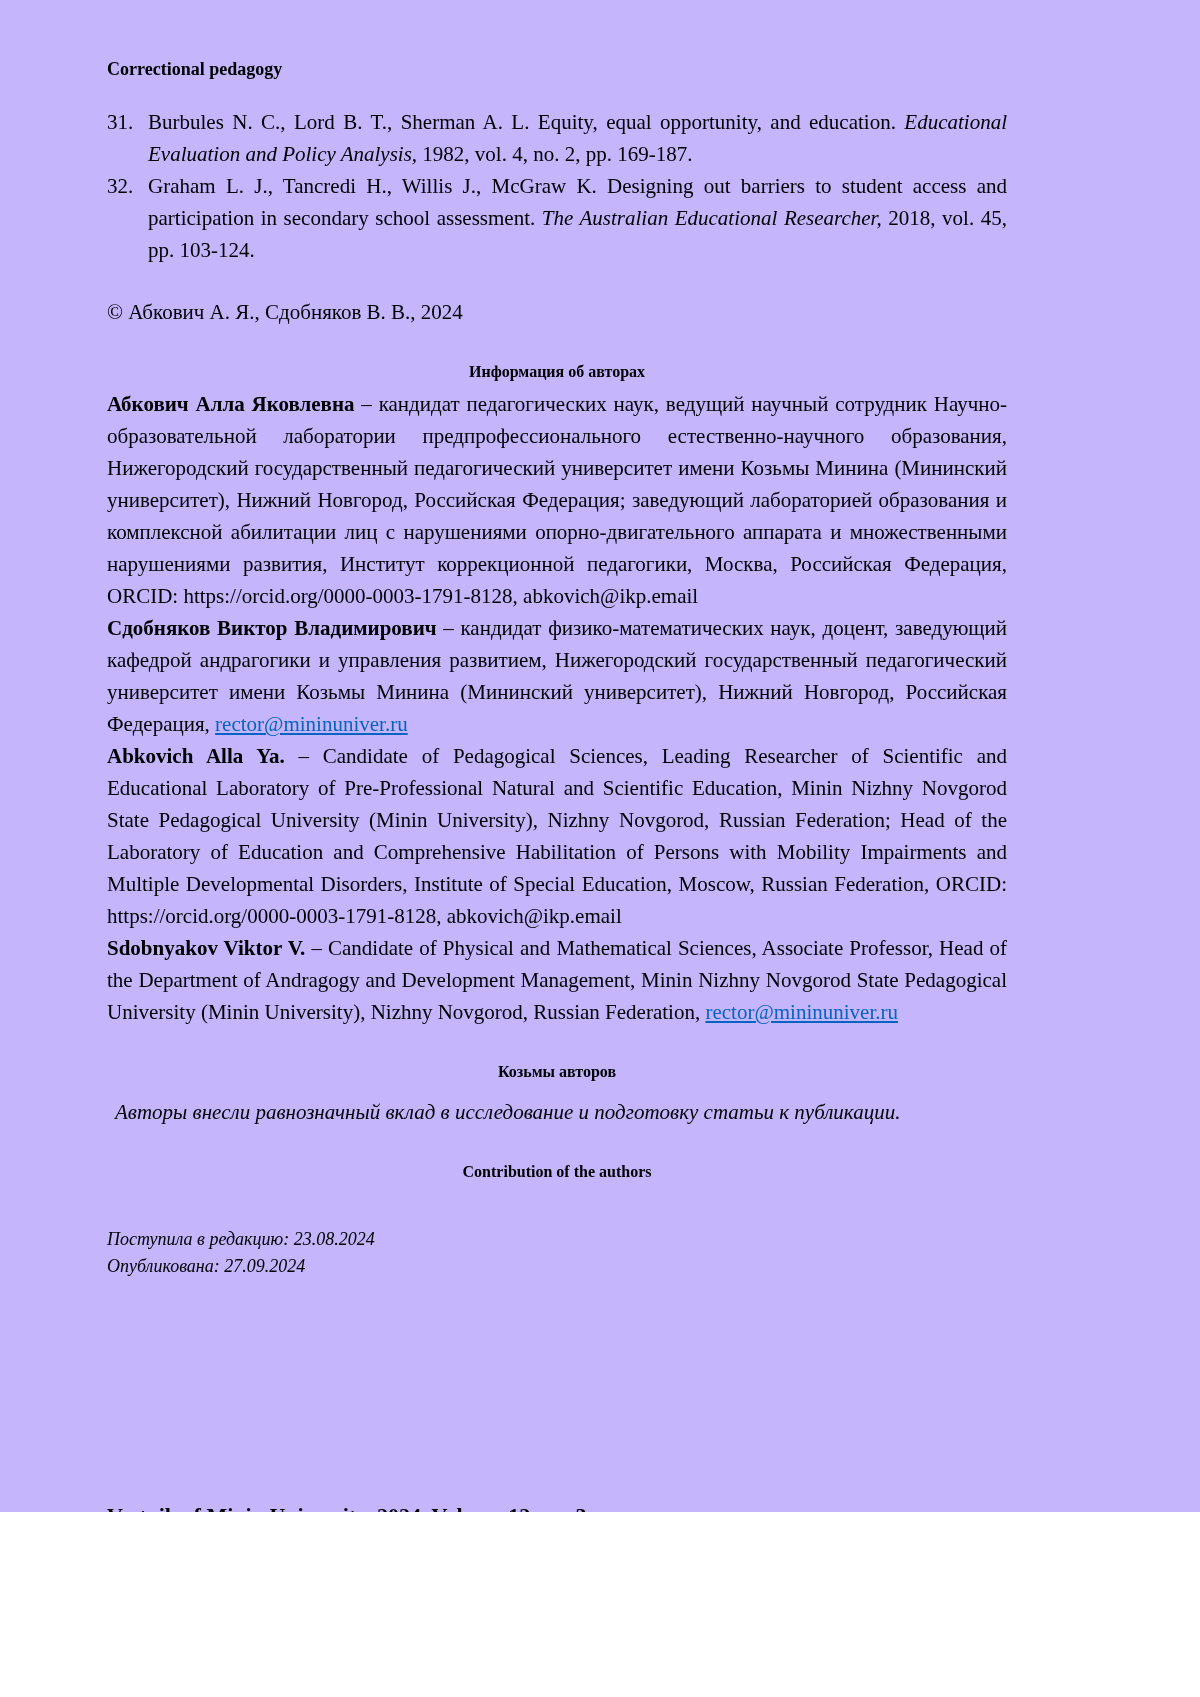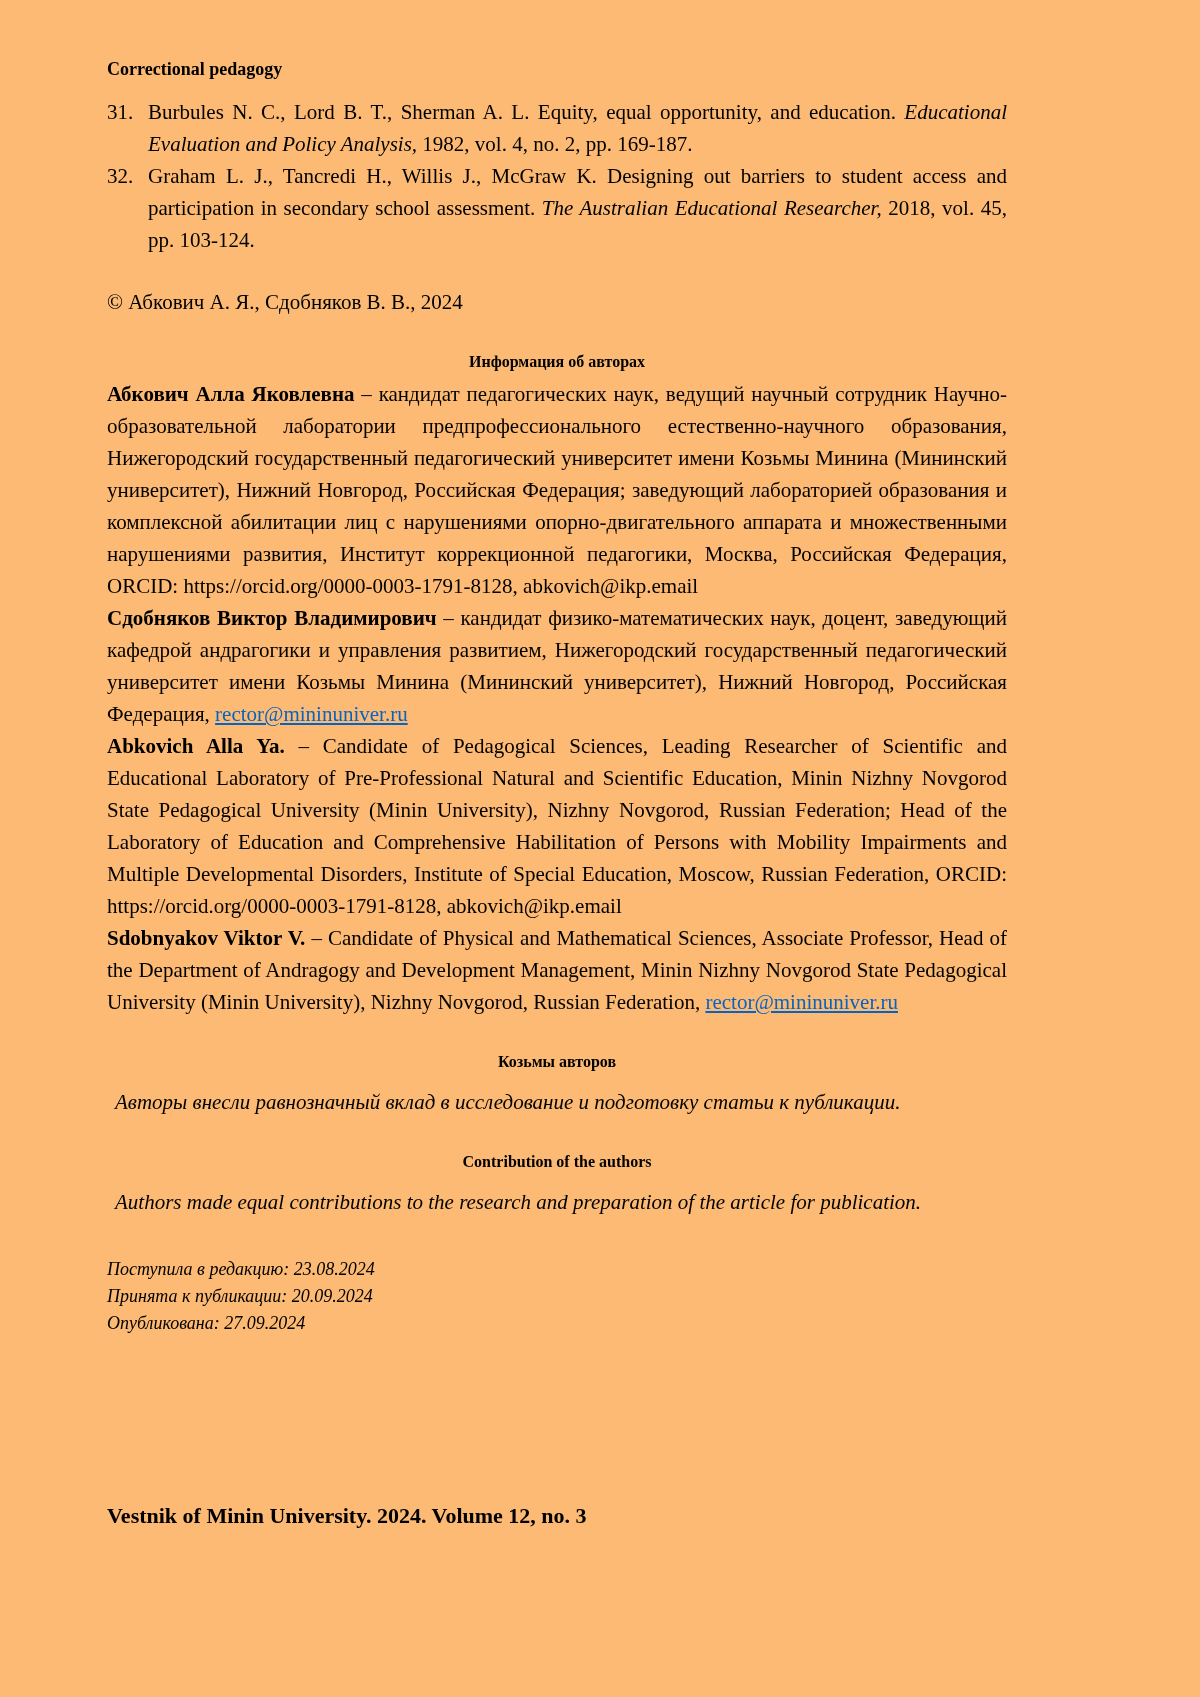"Correctional pedagogy" .page { background: #fdba74 -> #c4b5fd; height: 1697px -> 1512px }
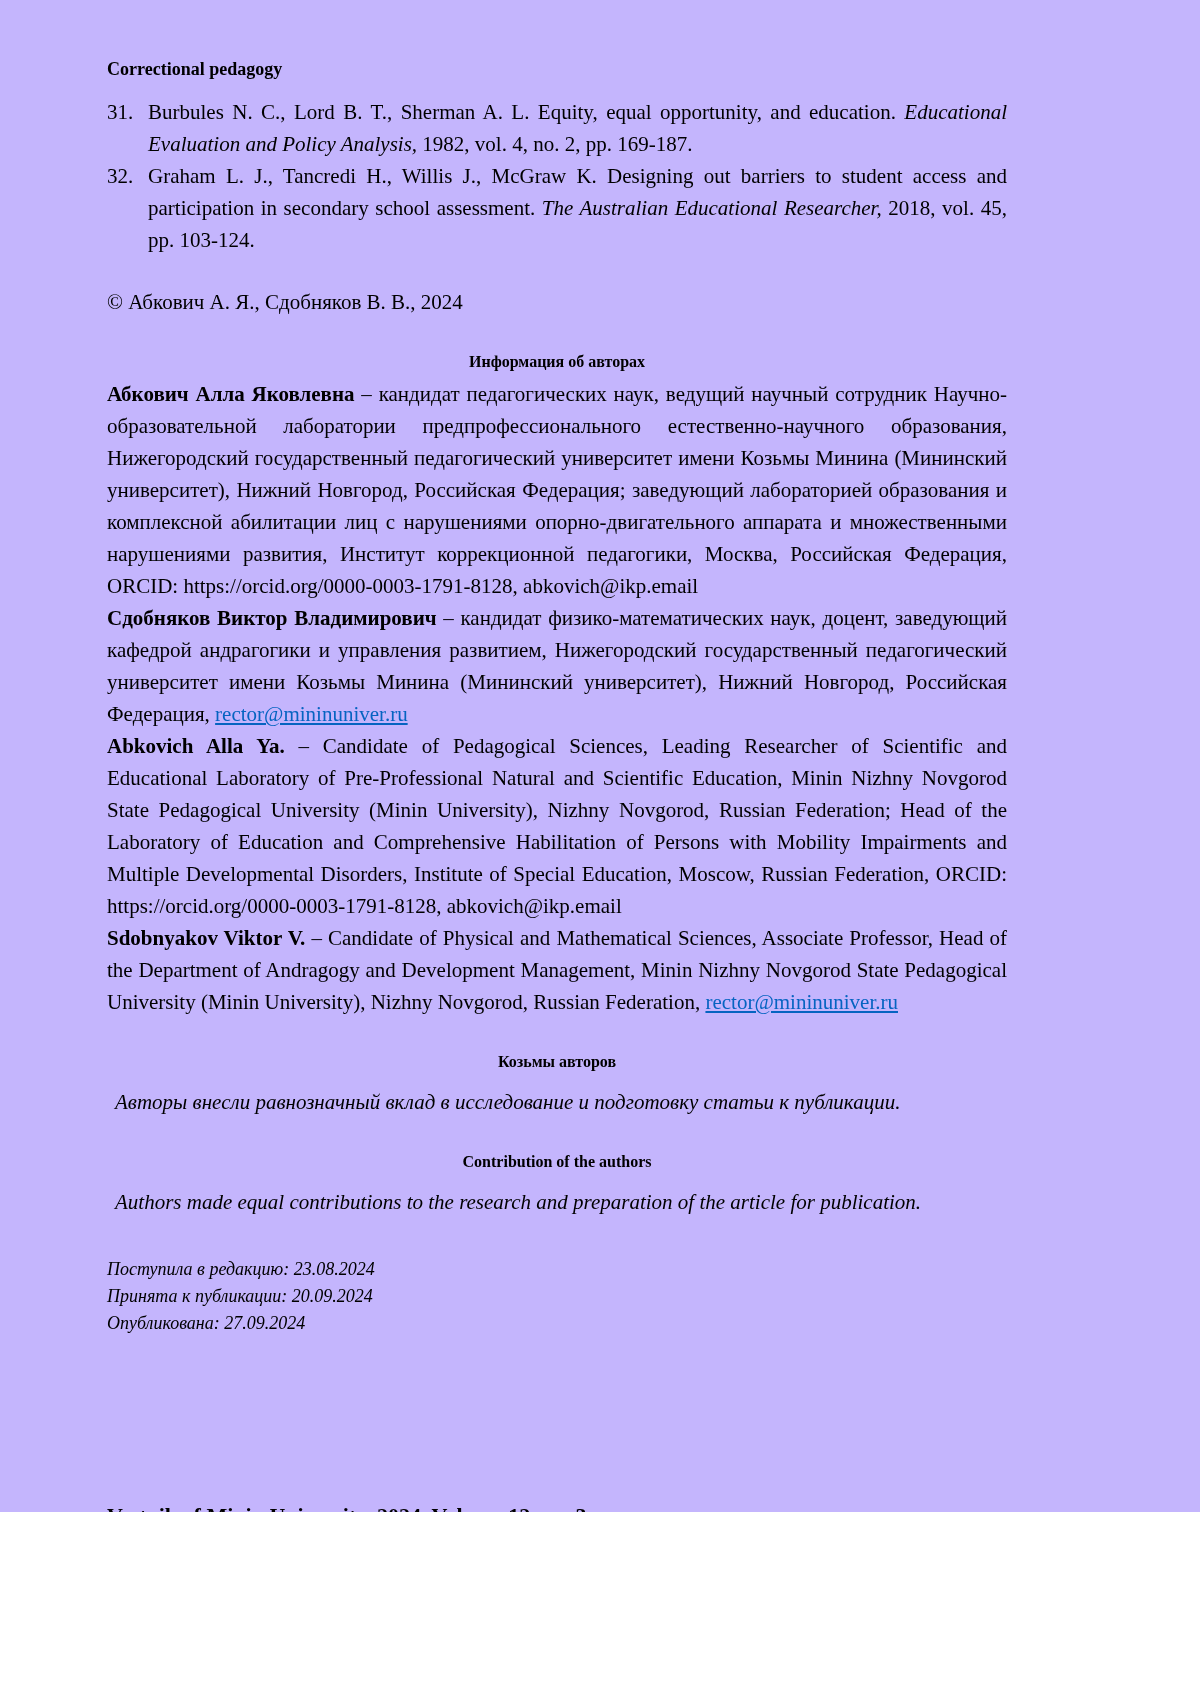"31. Burbules N. C., Lord" .refs { margin-top: 16px -> 26px }
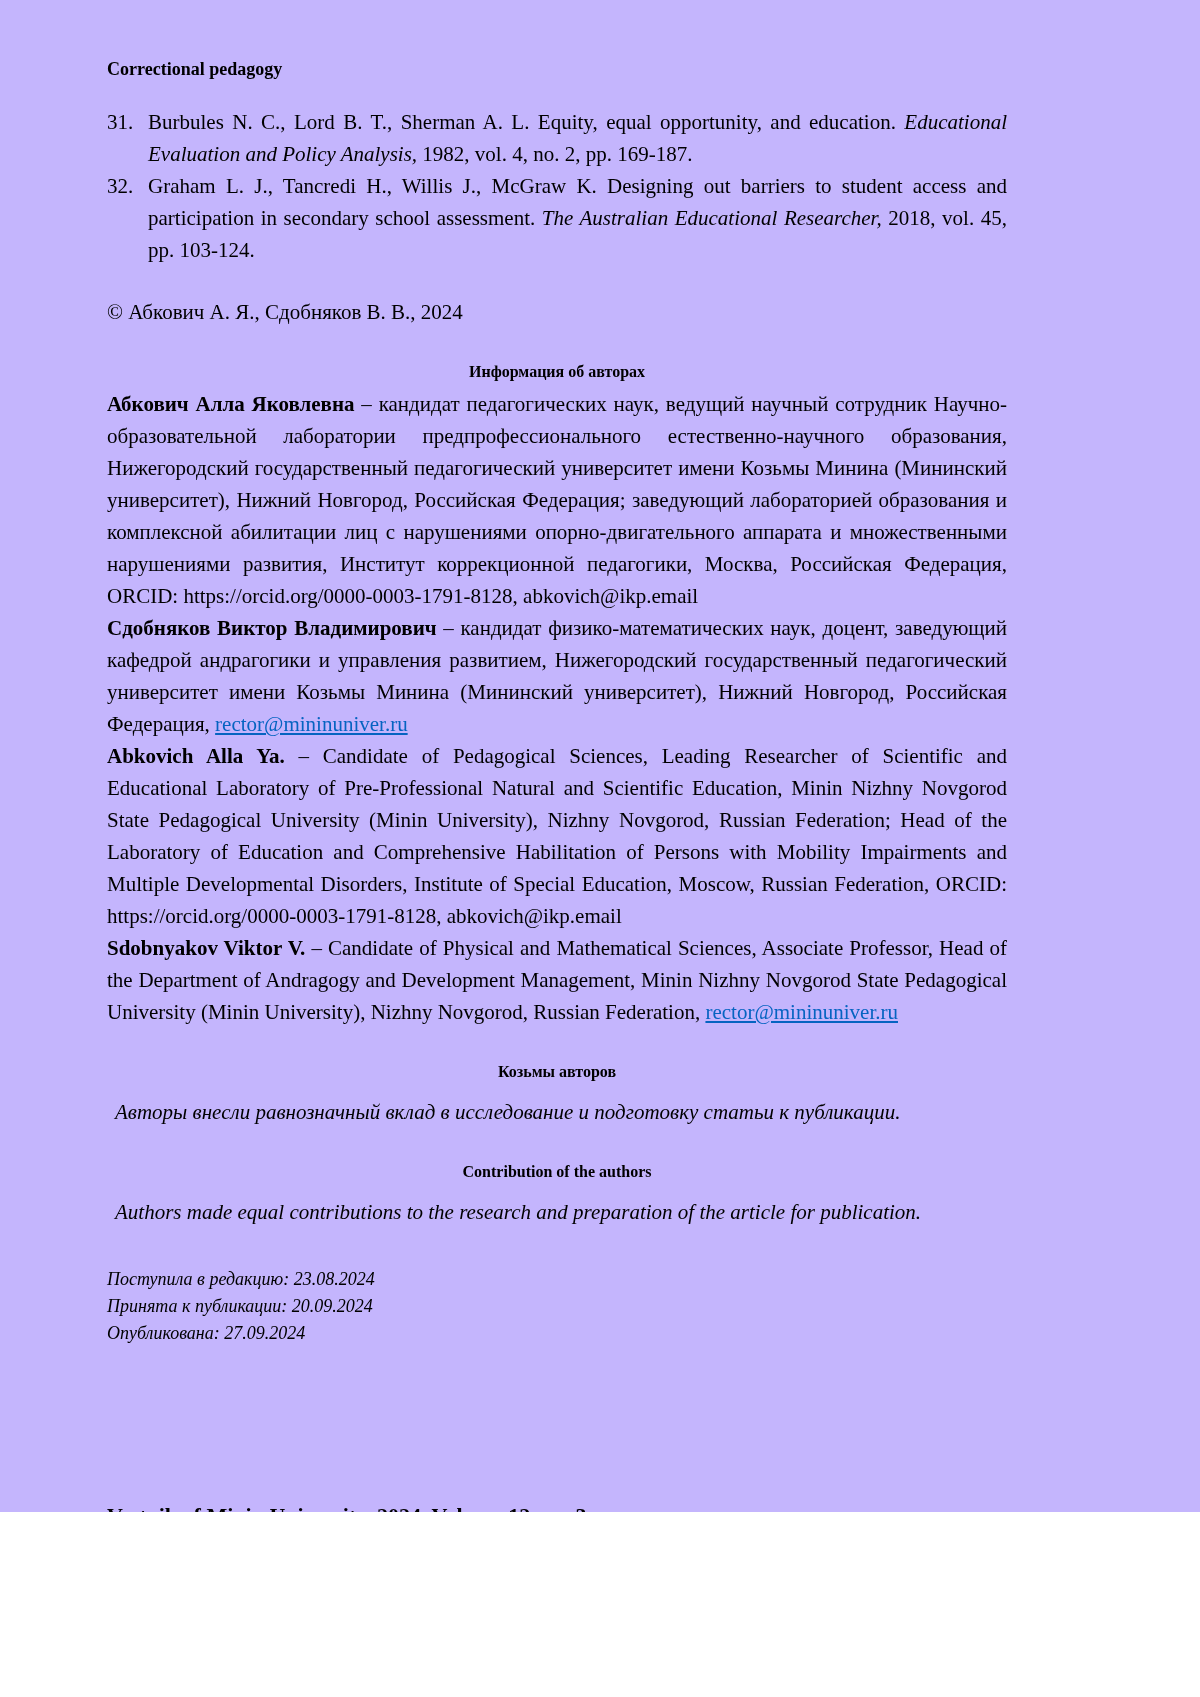"Authors made equal contributions to" p.single-line { html: <p>Authors made equal contributions to the research and preparation of the article for publication.</p> -> none }
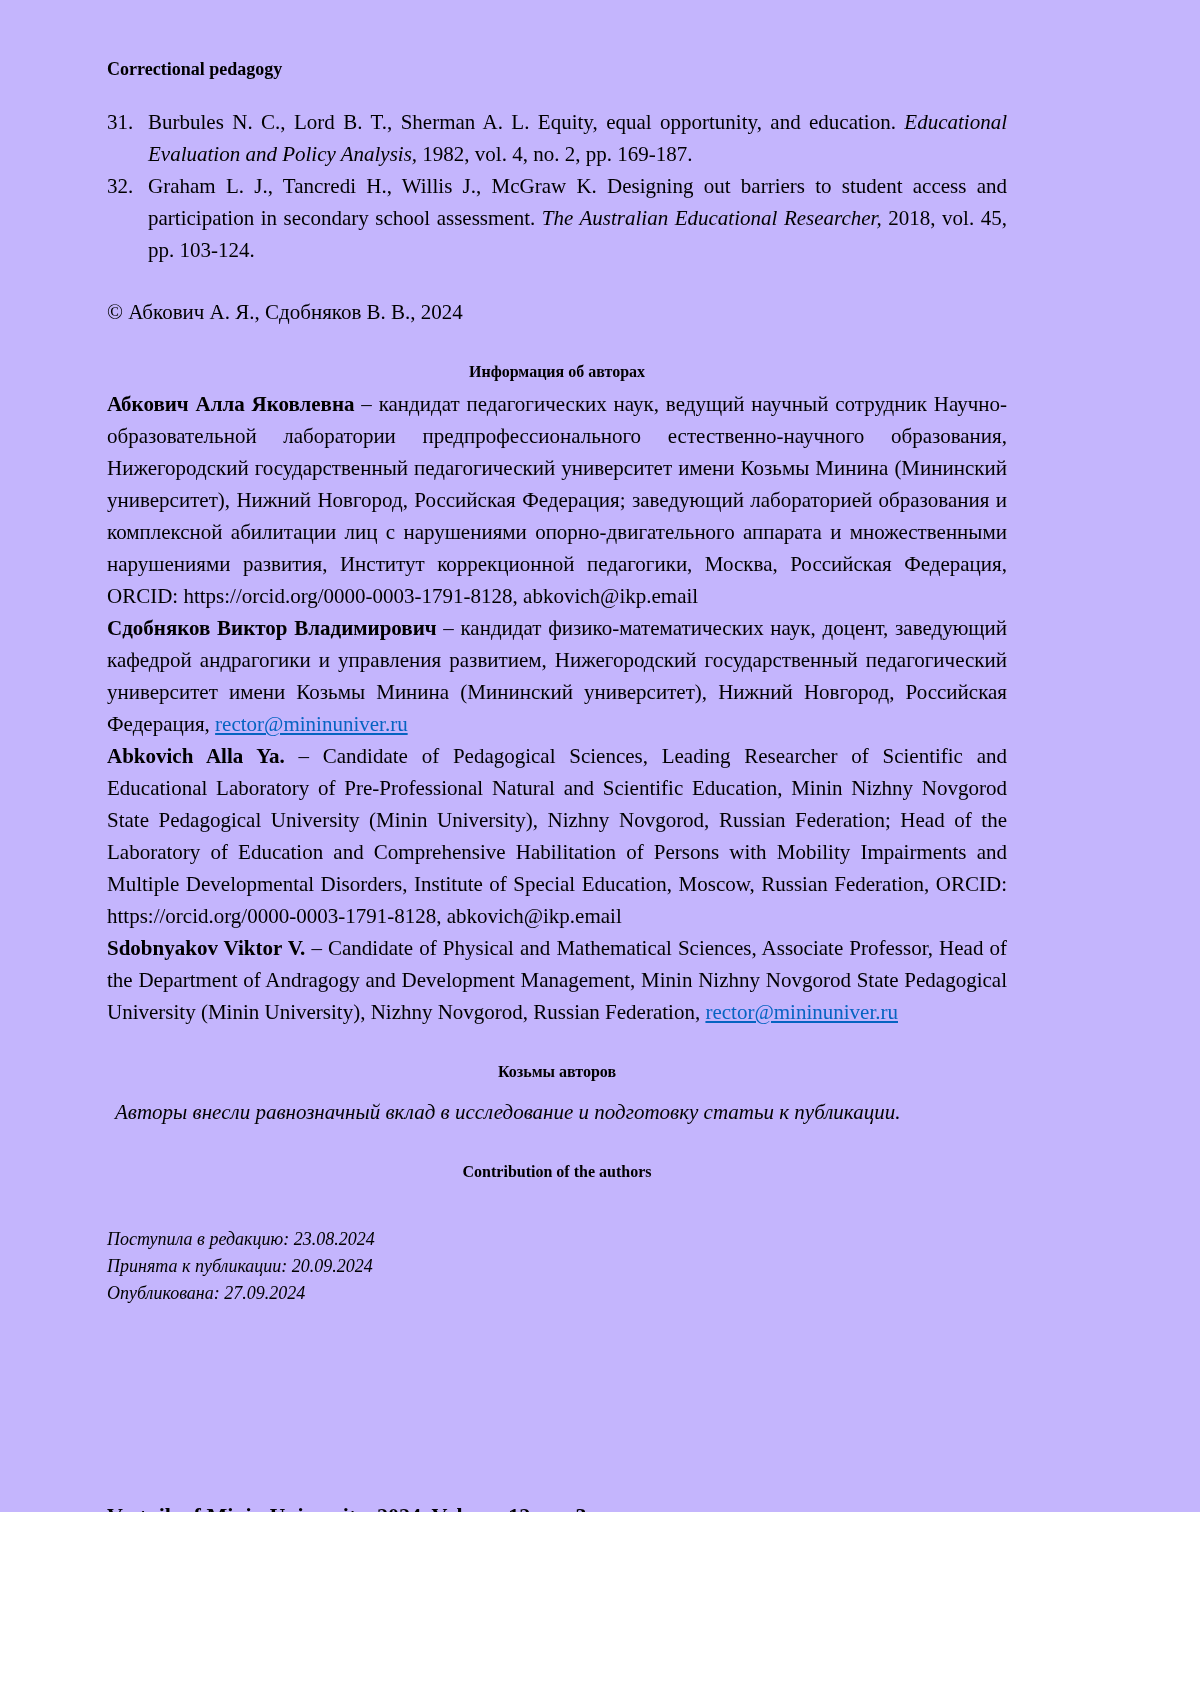"Принята к публикации: 20.09.2024" p { html: <p>Принята к публикации: 20.09.2024</p> -> none }
